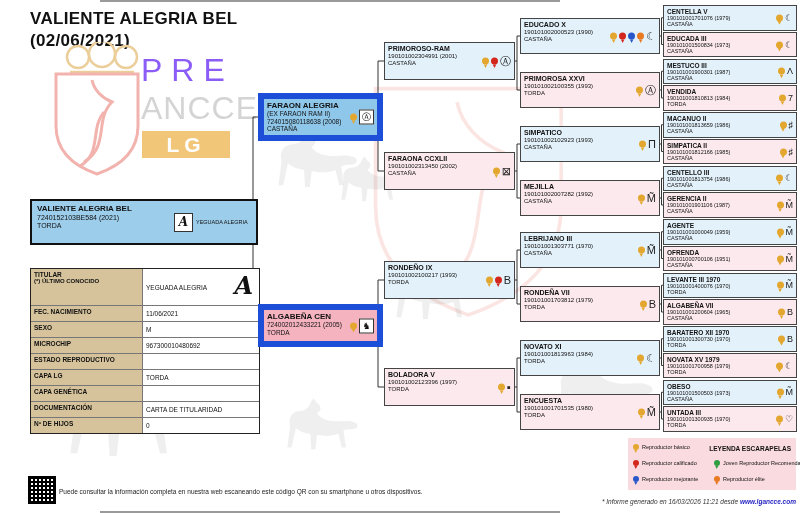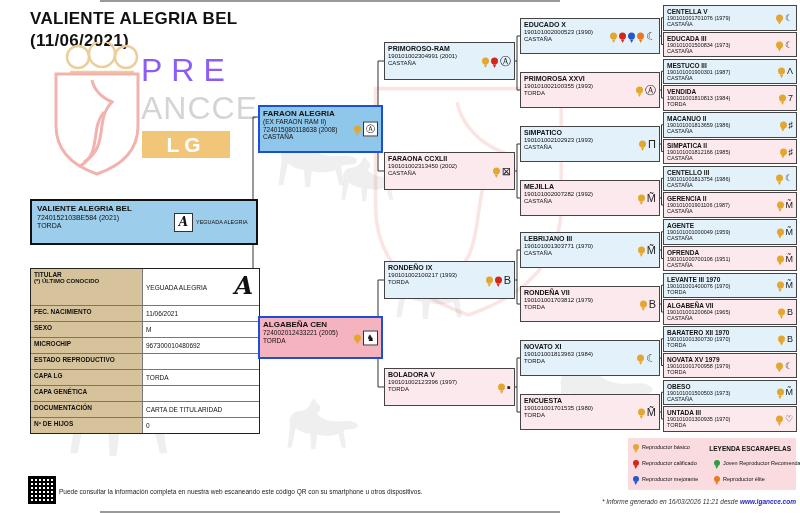"(11/06/2021)" div { text: 11/06/2021 -> 02/06/2021 }
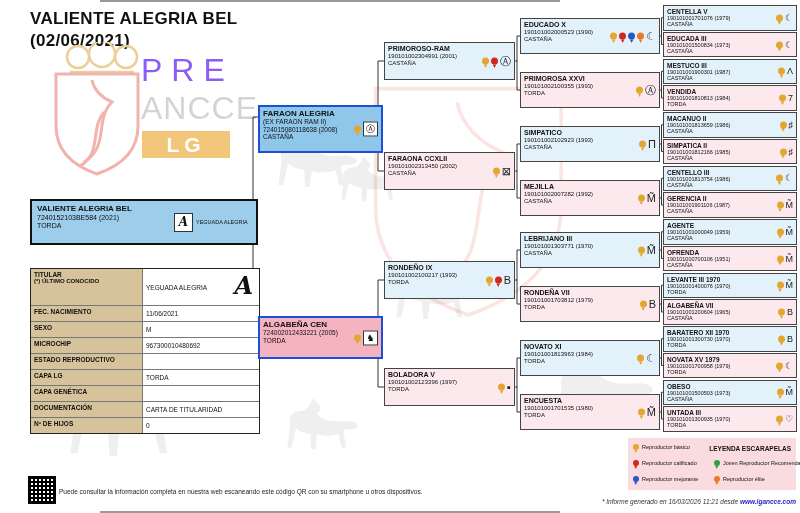"FARAON ALEGRIA" .pbox.big { border: 2px solid #1d4ed8 -> 6px solid #1d4ed8; margin-top: 12px -> none }
